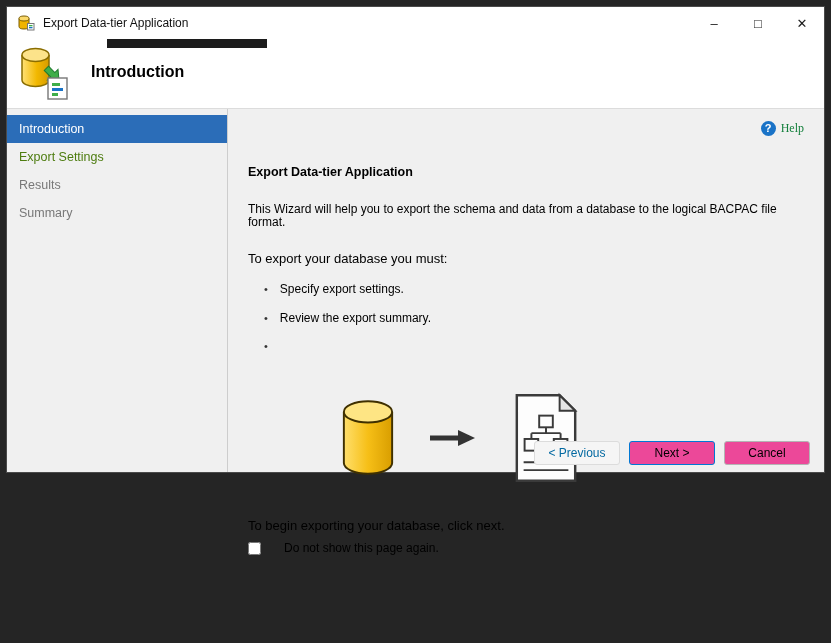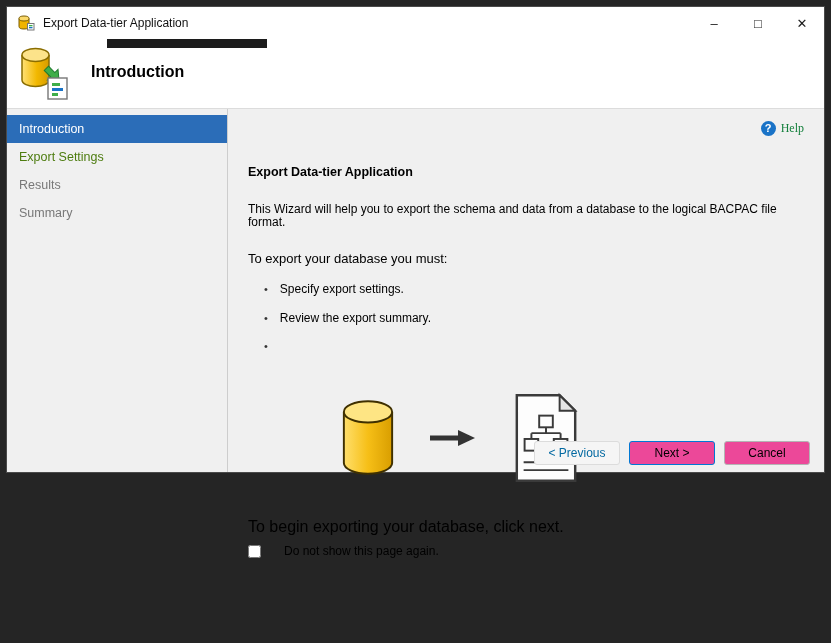"To begin exporting your database," .footer-note { font-size: 16px -> 13px }
